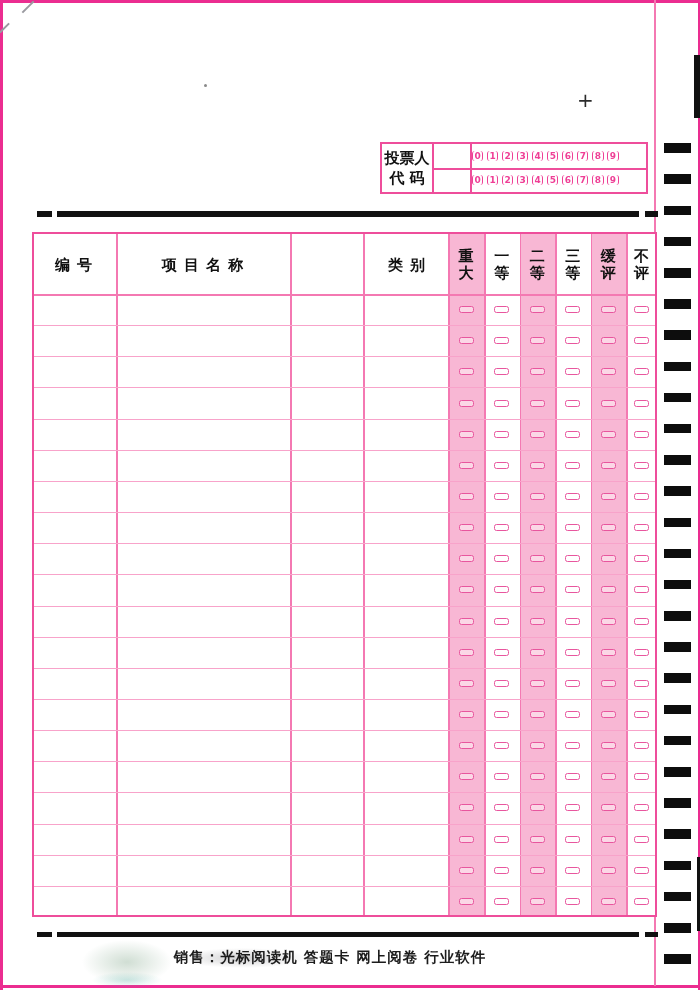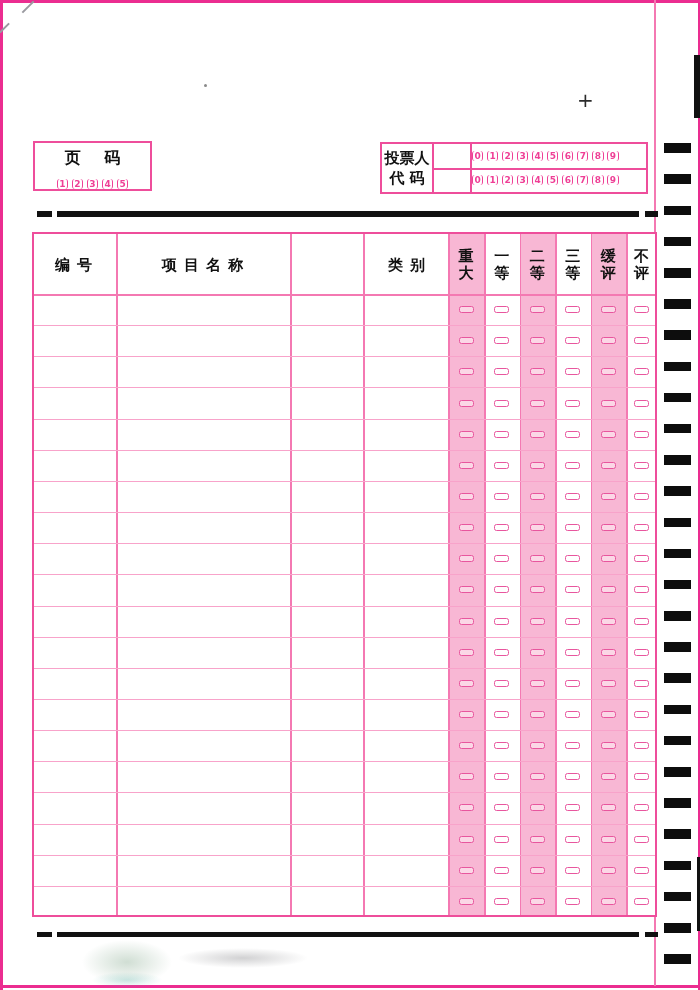"页 码" div.pink-box { html: <div> <div>页 码</div> <div><span>1</span><span>2</span><span>3</span><span>4</span><span>5</span></div> </div> -> none }
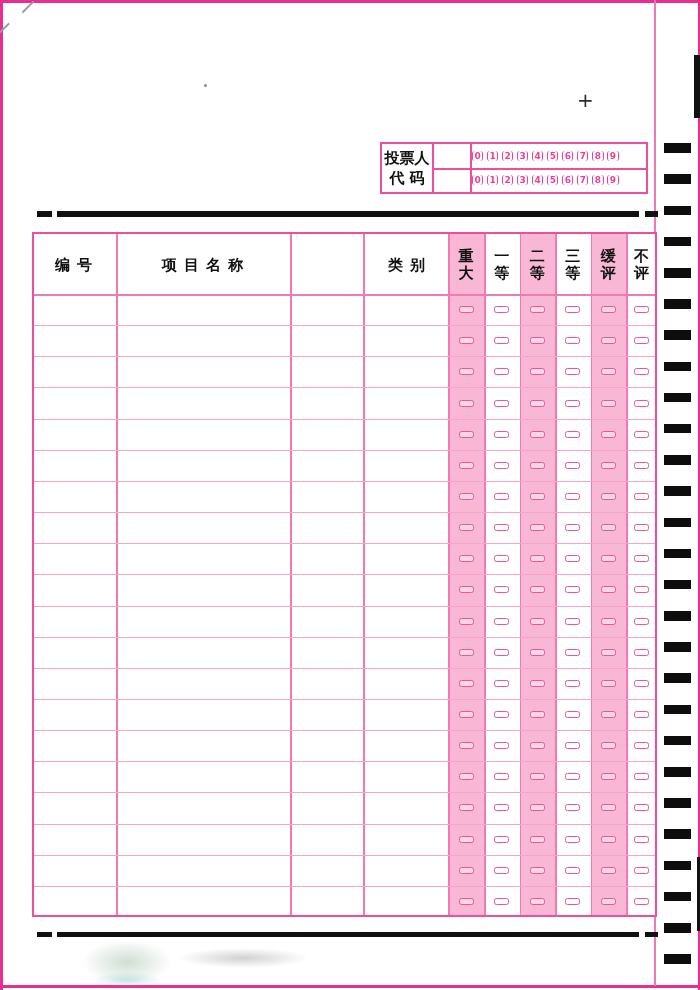"销售：光标阅读机 答题卡 网上阅卷 行业软件" div.footer-text { html: none -> <div>销售：光标阅读机 答题卡 网上阅卷 行业软件</div> }
